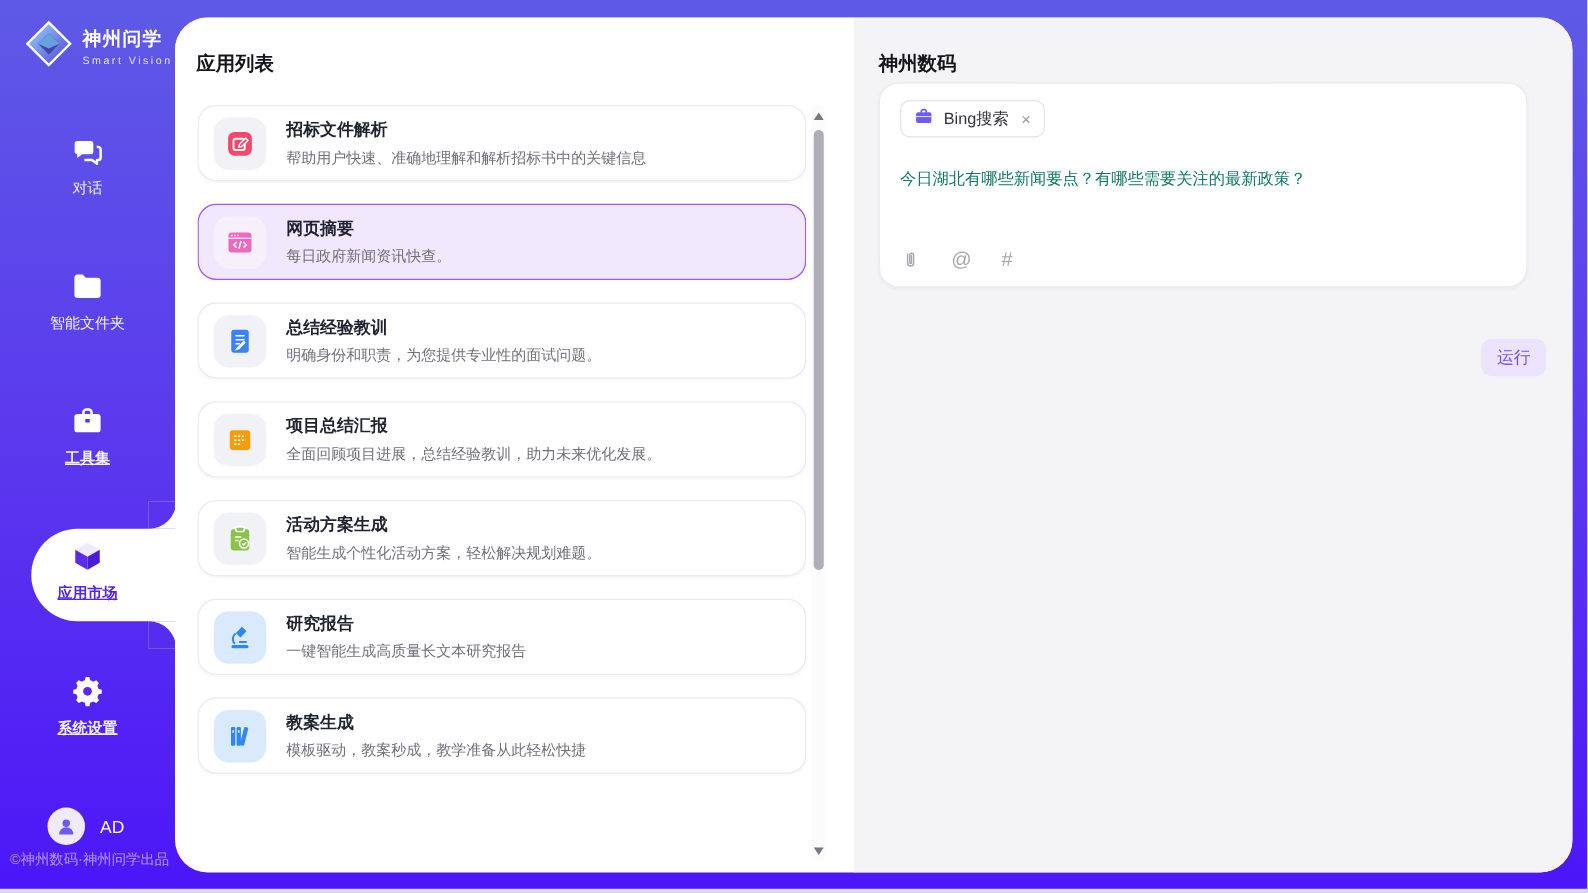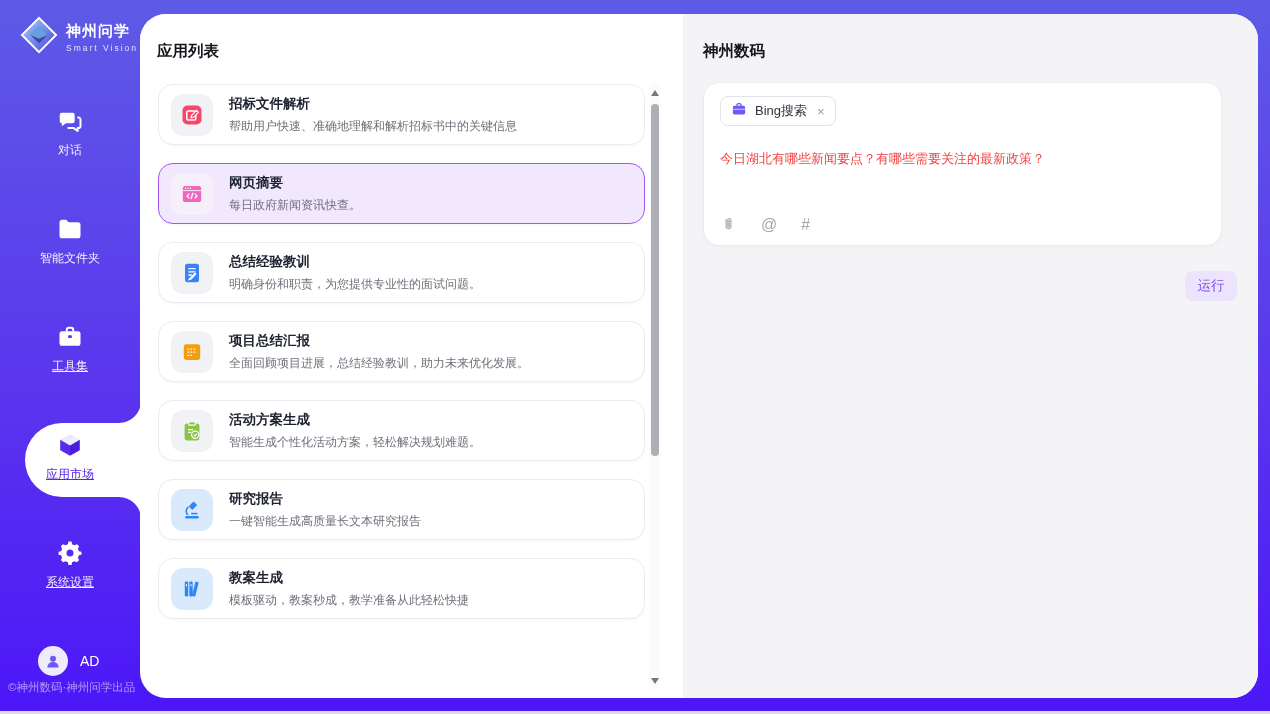"Bing搜索" .input-card { top: 68px -> 52px }
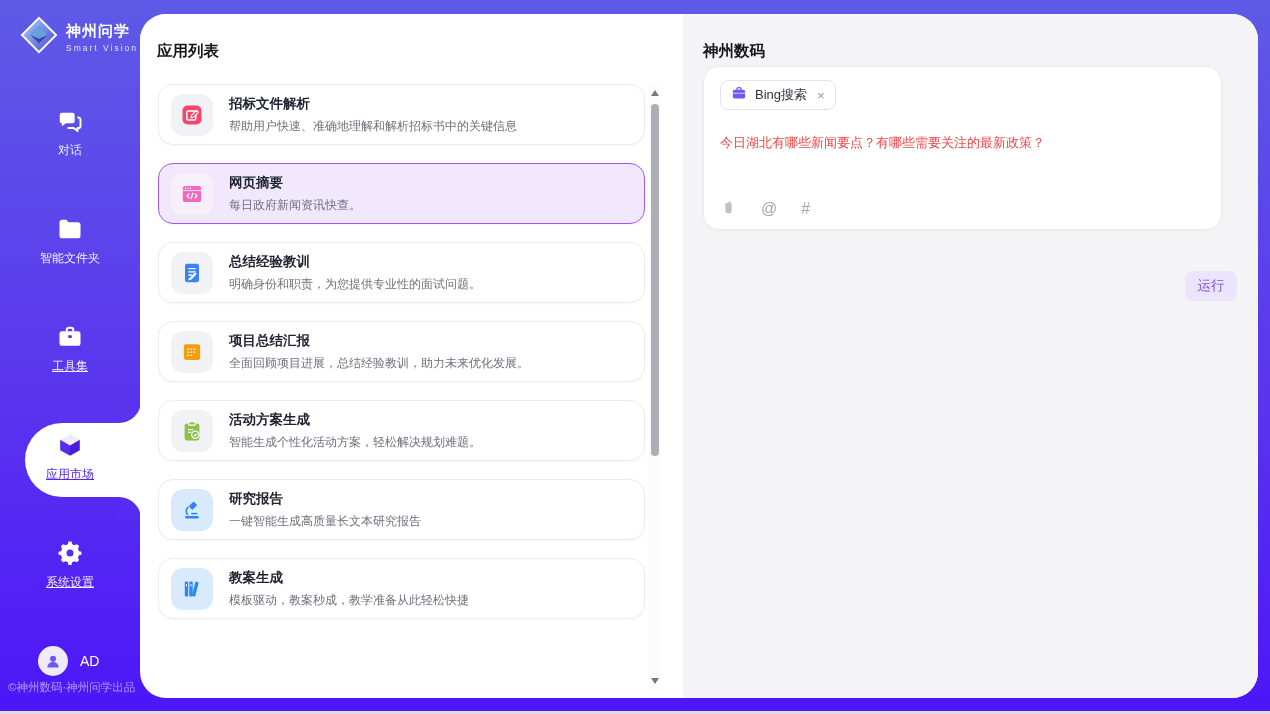"今日湖北有哪些新闻要点？有哪些需要关注的最新政策？" .query { color: #ef4444 -> #0f766e }
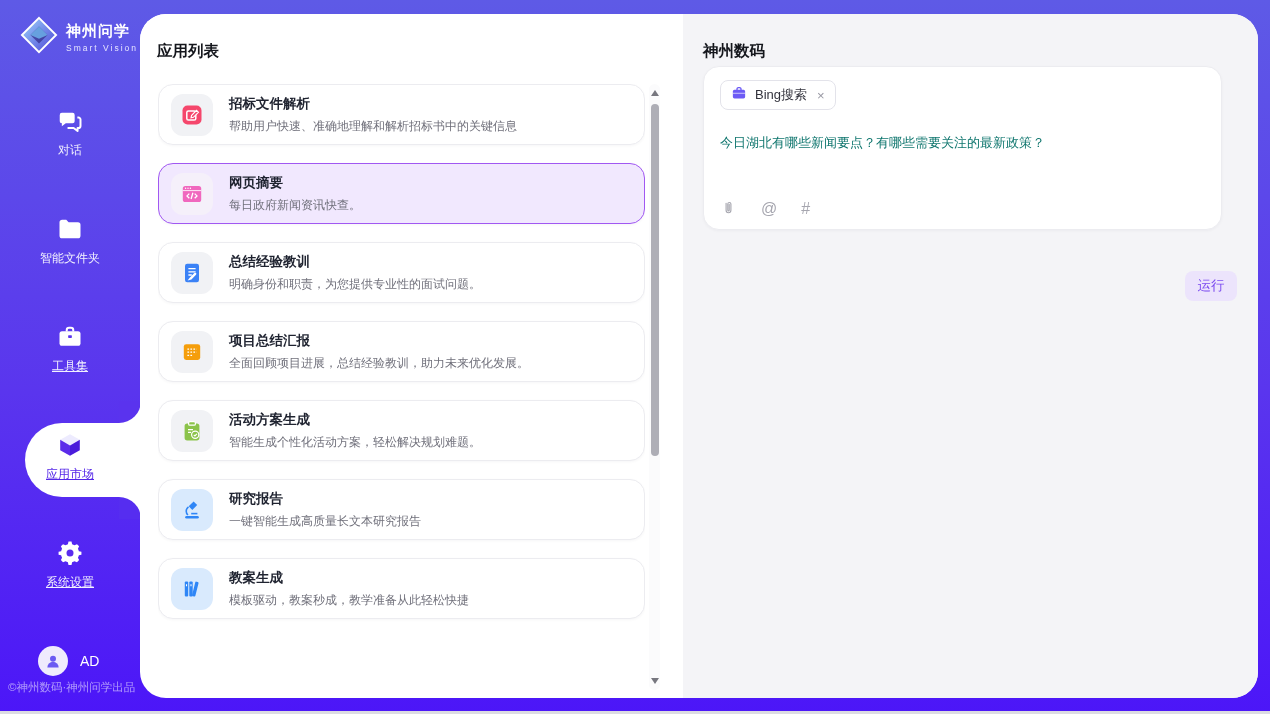"工具集" .nav-item.underline .nav-label { font-weight: none -> bold }
